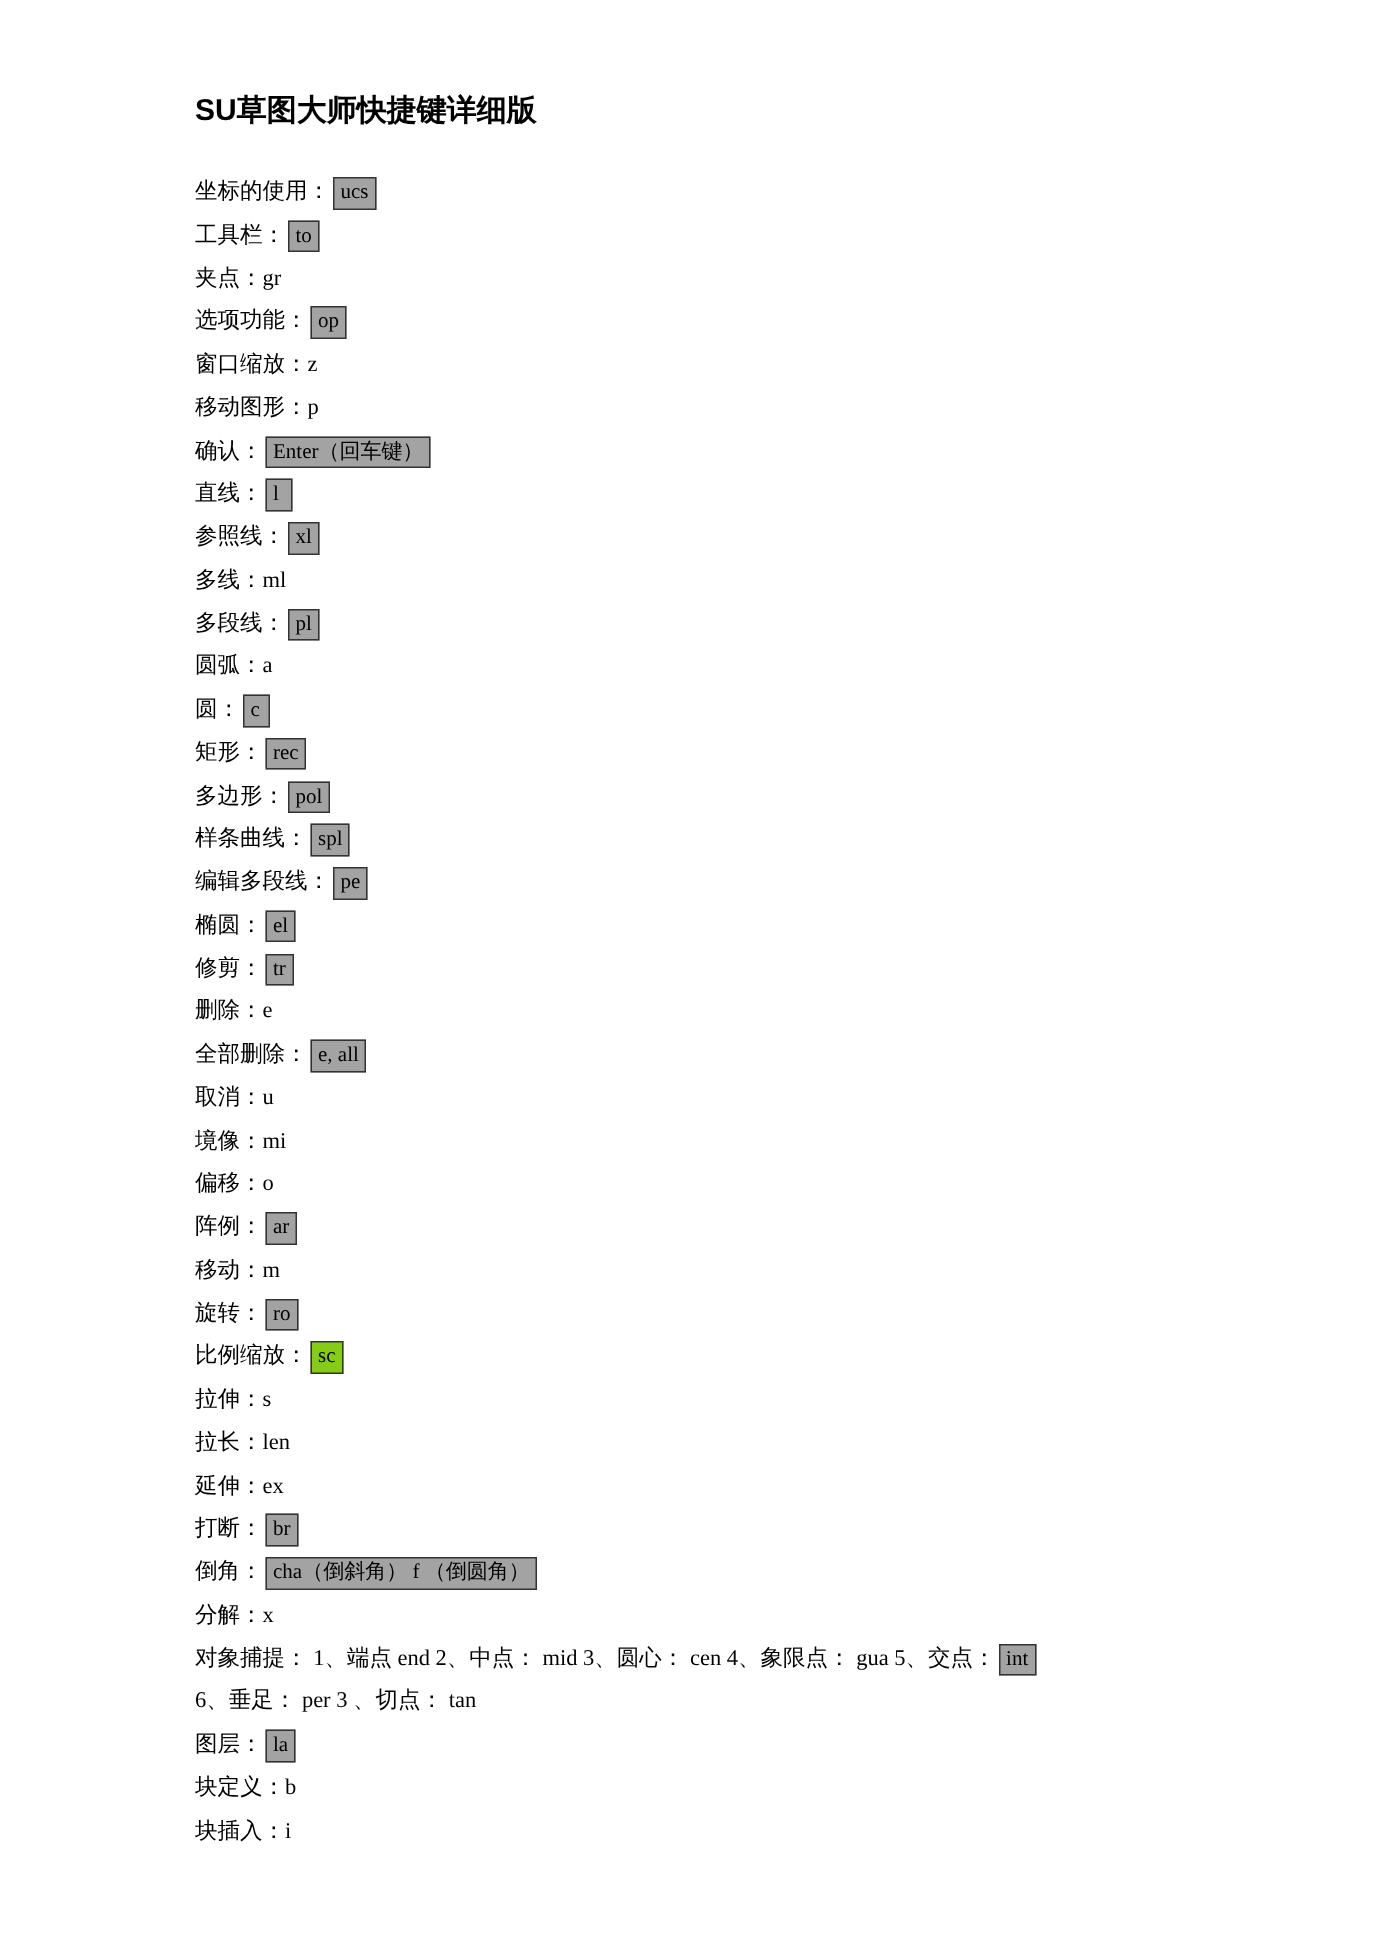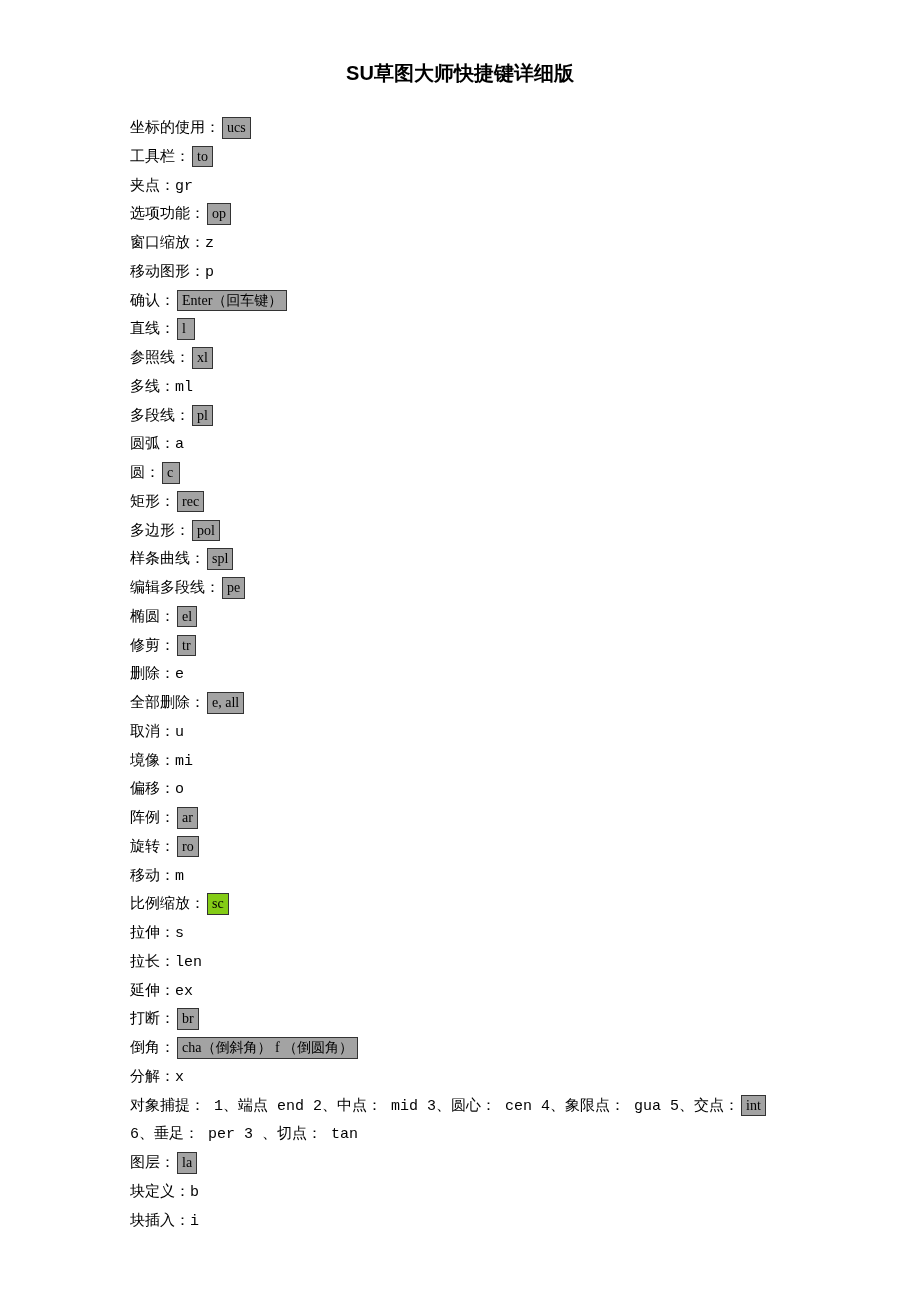"SU草图大师快捷键详细版" h1 { text-align: center -> none }
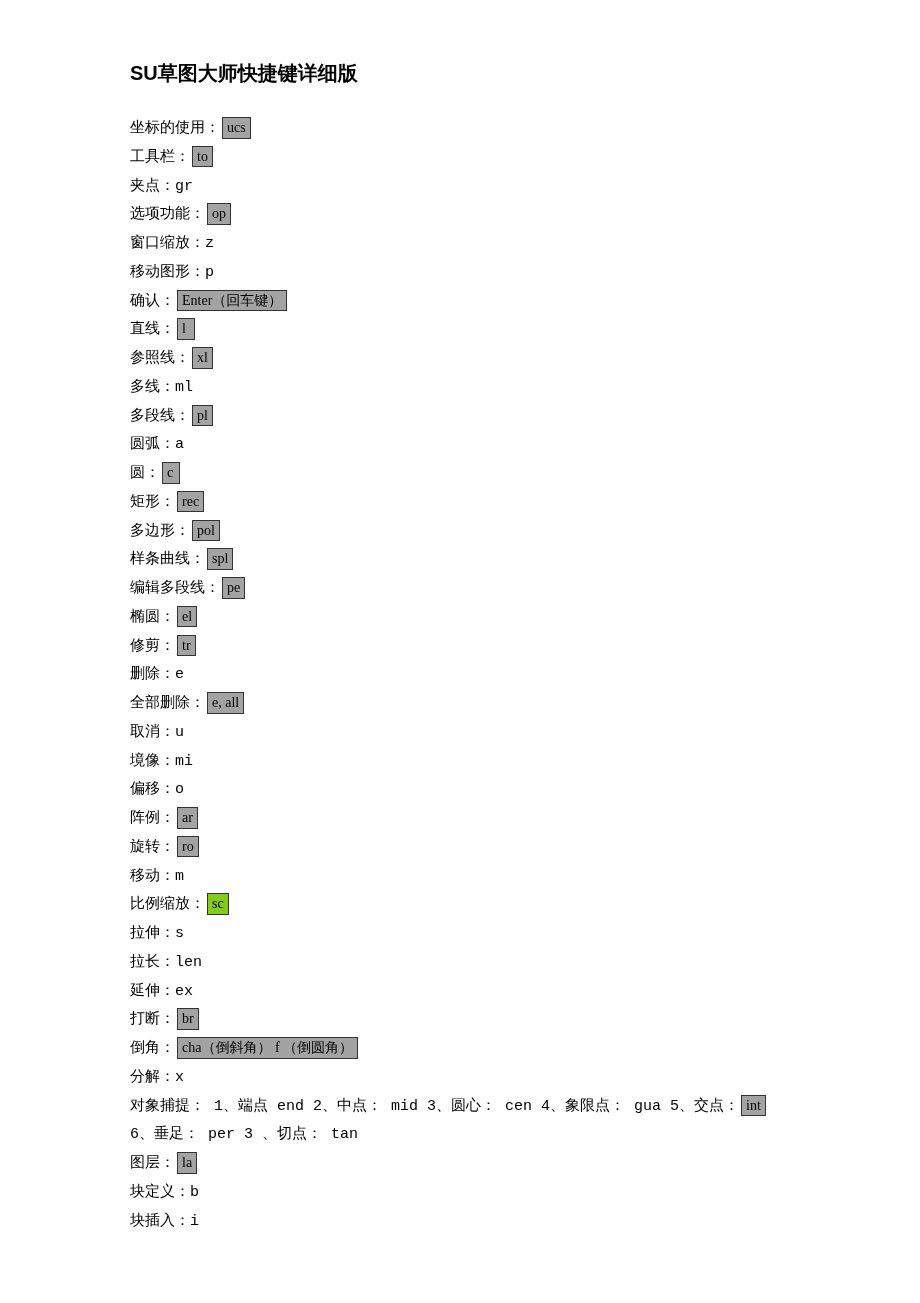"坐标的使用：" .label { font-family: Liberation Mono, monospace -> none }
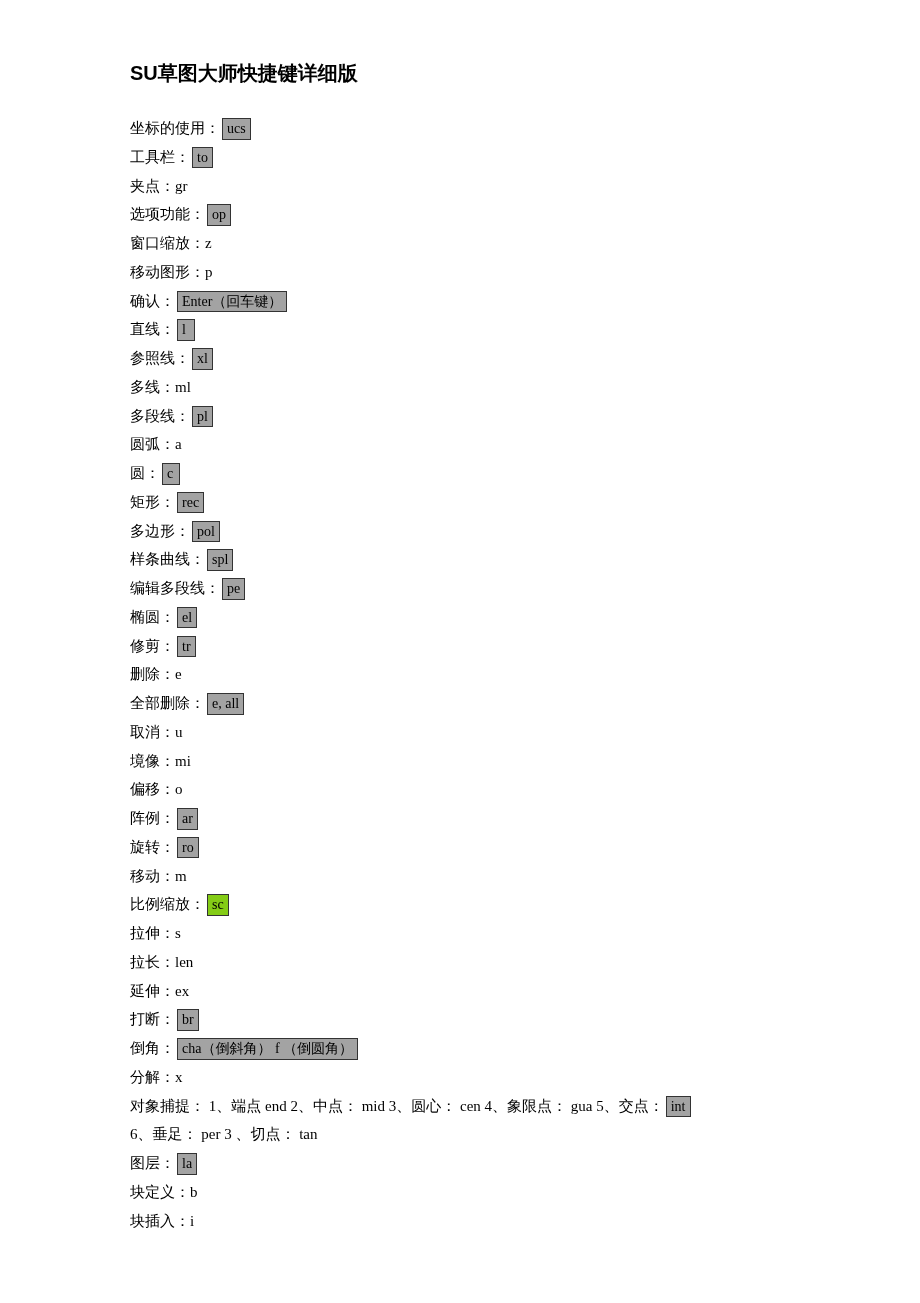"旋转：" div.line { order: before "移动：m" -> after "移动：m" }
